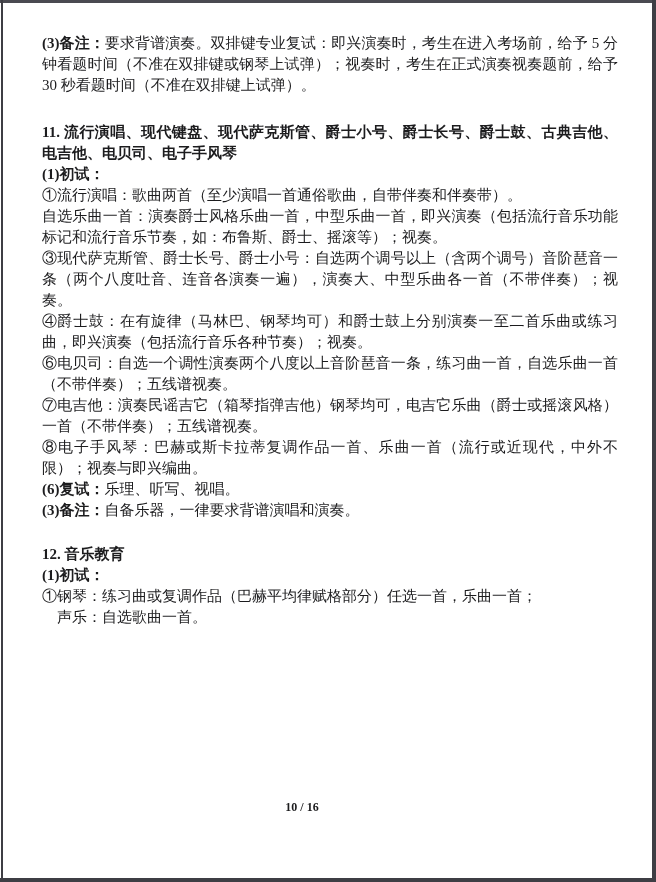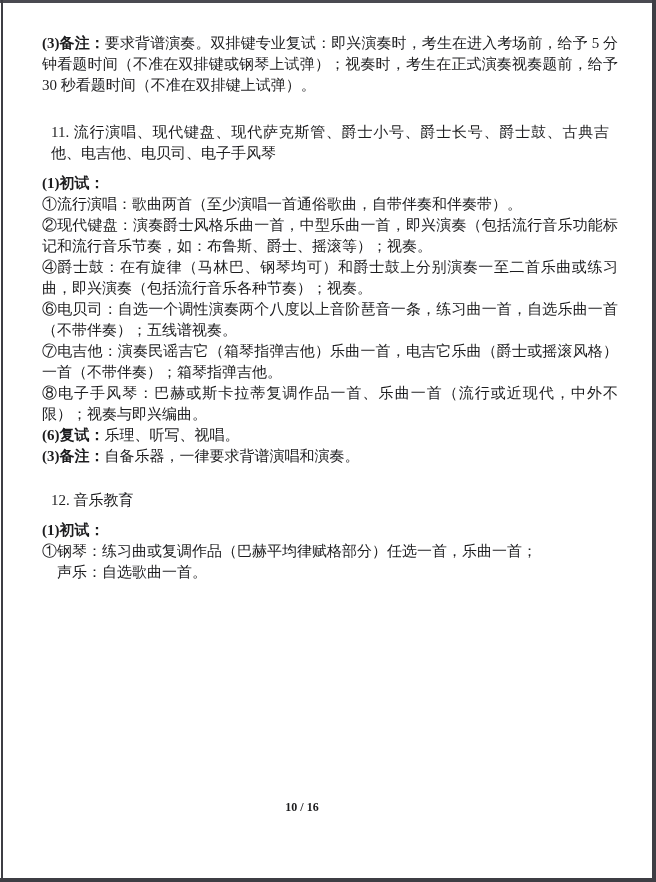"11." .heading { font-weight: normal -> bold; margin: 9px -> 0 }
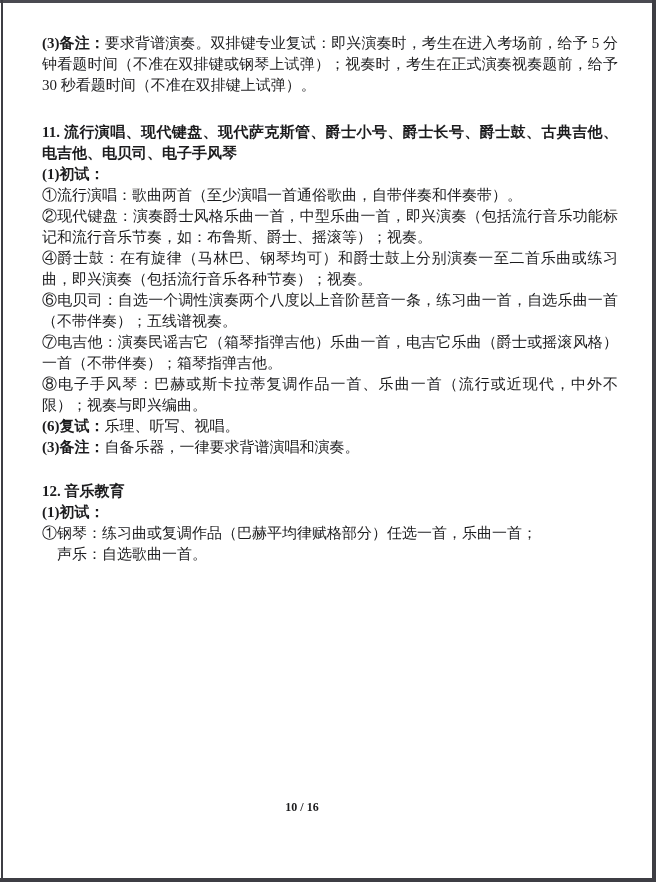"②现代键盘：演奏爵士风格乐曲一首，中型乐曲一首，即兴演奏（包括流行音乐功能标记和" p.para { text: ②现代键盘 -> 自选乐曲一首 }
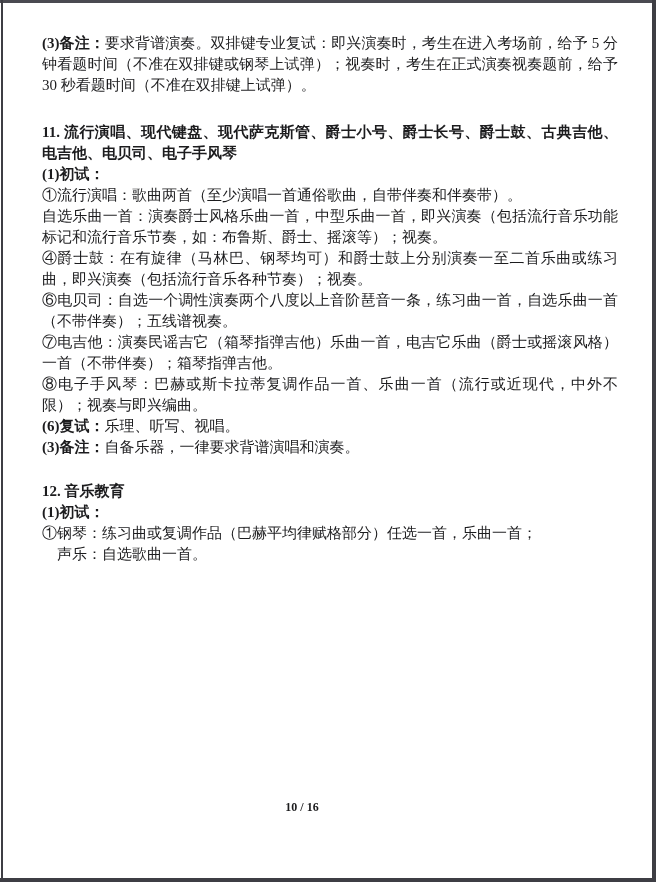"③现代萨克斯管、爵士长号、爵士小号：自选两个调号以上（含两个调号）音阶琶音一条（" p.para { html: none -> <p>③现代萨克斯管、爵士长号、爵士小号：自选两个调号以上（含两个调号）音阶琶音一条（两个八度吐音、连音各演奏一遍），演奏大、中型乐曲各一首（不带伴奏）；视奏。</p> }
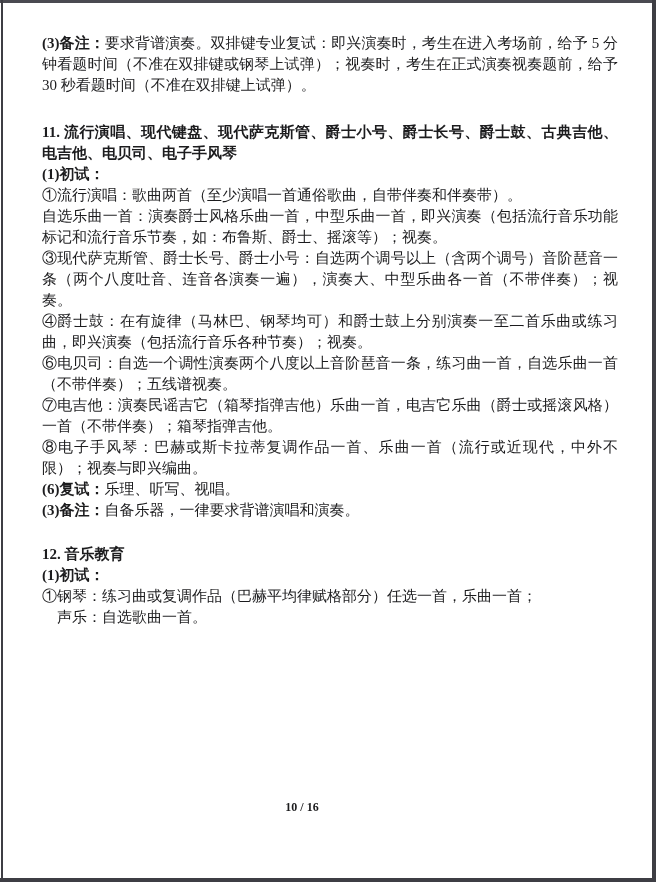"⑦电吉他：演奏民谣吉它（箱琴指弹吉他）乐曲一首，电吉它乐曲（爵士或摇滚风格）一首" p.para { text: 乐曲一首，电吉它乐曲（爵士或摇滚风格）一首（不带伴奏）；箱琴指弹吉他 -> 钢琴均可，电吉它乐曲（爵士或摇滚风格）一首（不带伴奏）；五线谱视奏 }
